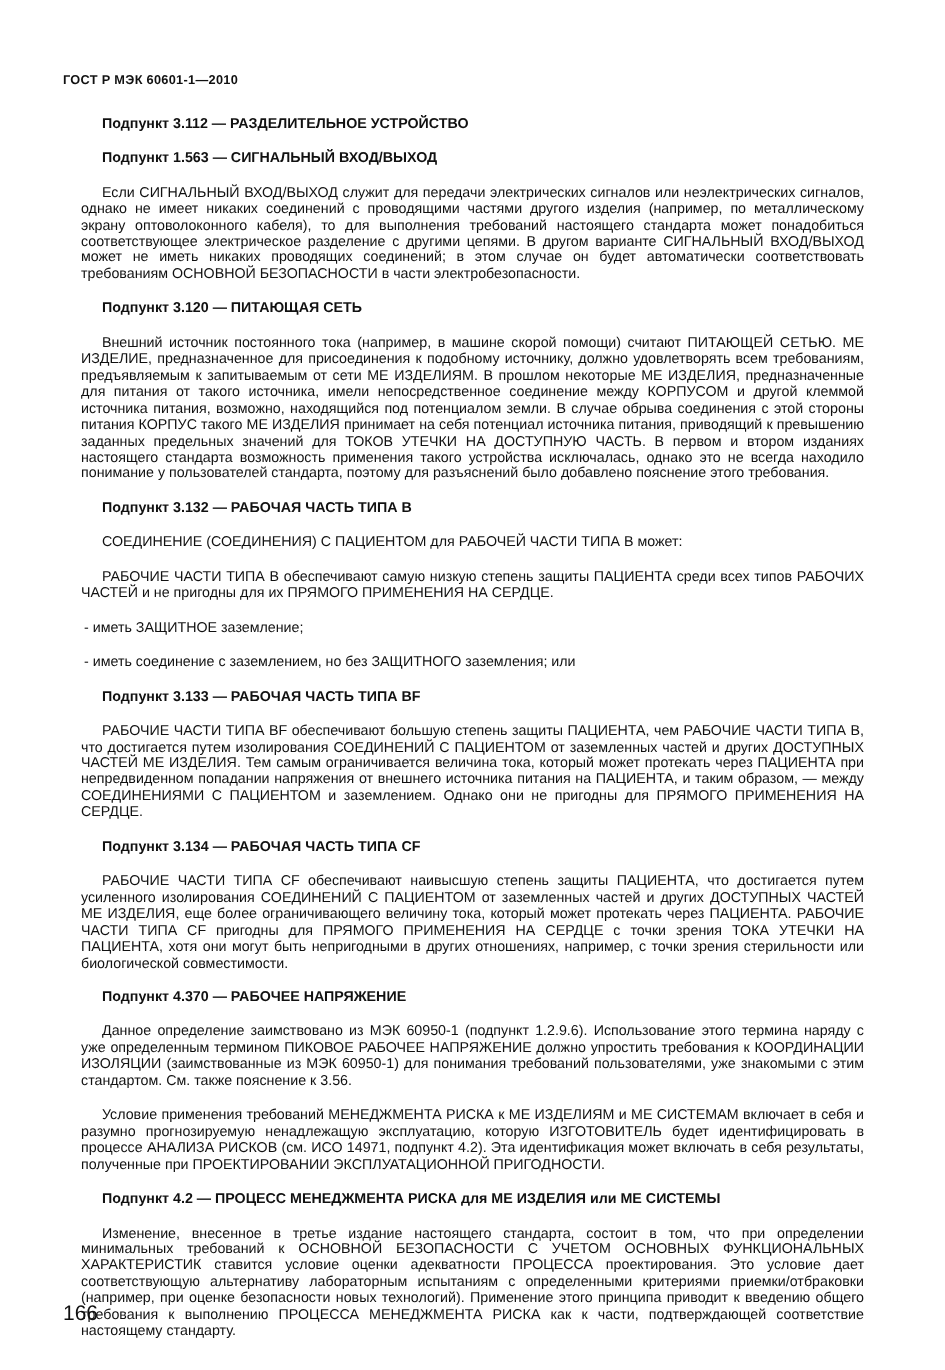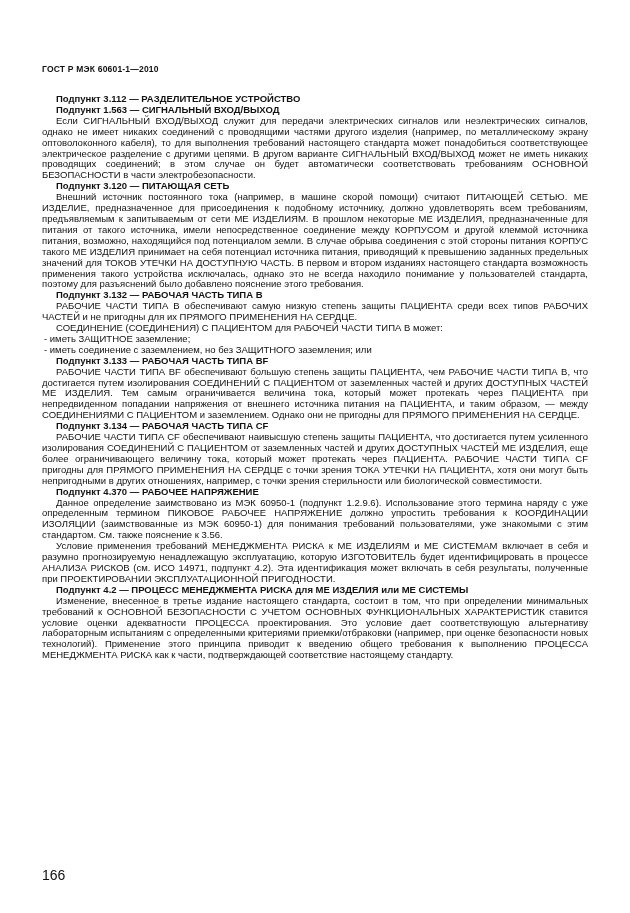"ГОСТ Р МЭК 60601-1—2010" .page { padding: 64px 42px 0 42px -> 48px 42px 0 42px }
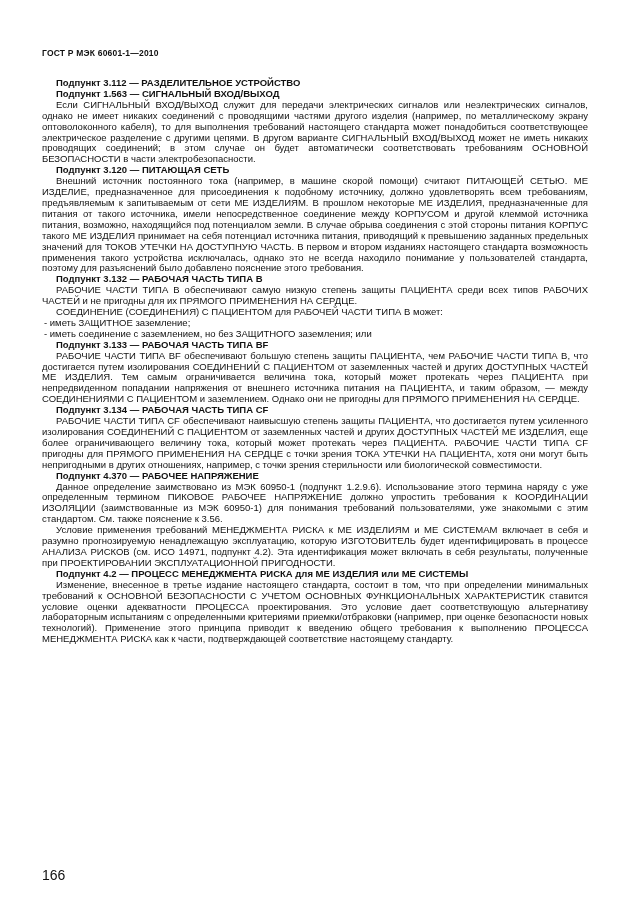"Подпункт 3.112 — РАЗДЕЛИТЕЛЬНОЕ" .content p { margin: 0 -> 12px }
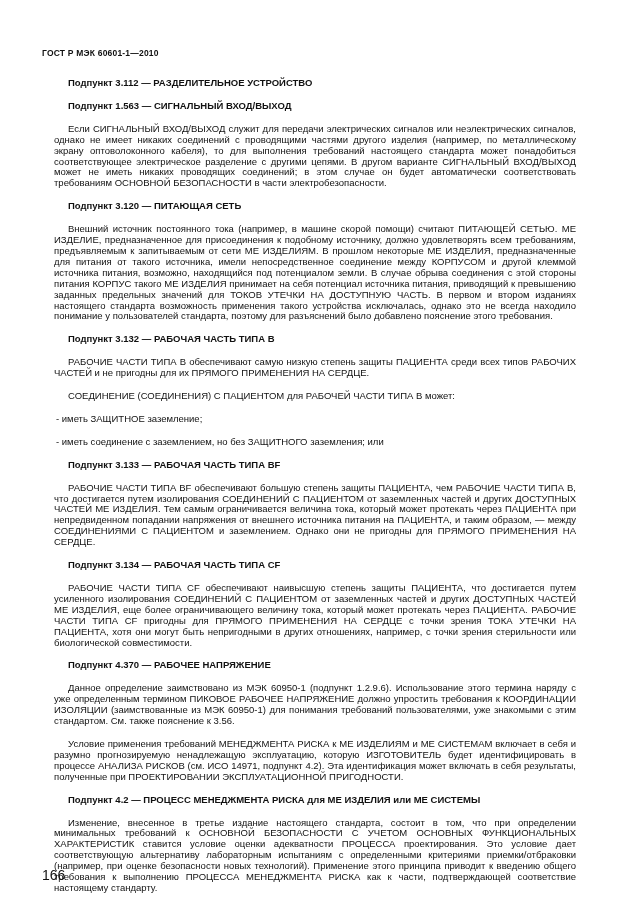"РАБОЧИЕ ЧАСТИ ТИПА B обеспечивают" p.para { order: before "СОЕДИНЕНИЕ (СОЕДИНЕНИЯ) С ПАЦИЕНТОМ для" -> after "СОЕДИНЕНИЕ (СОЕДИНЕНИЯ) С ПАЦИЕНТОМ для" }
